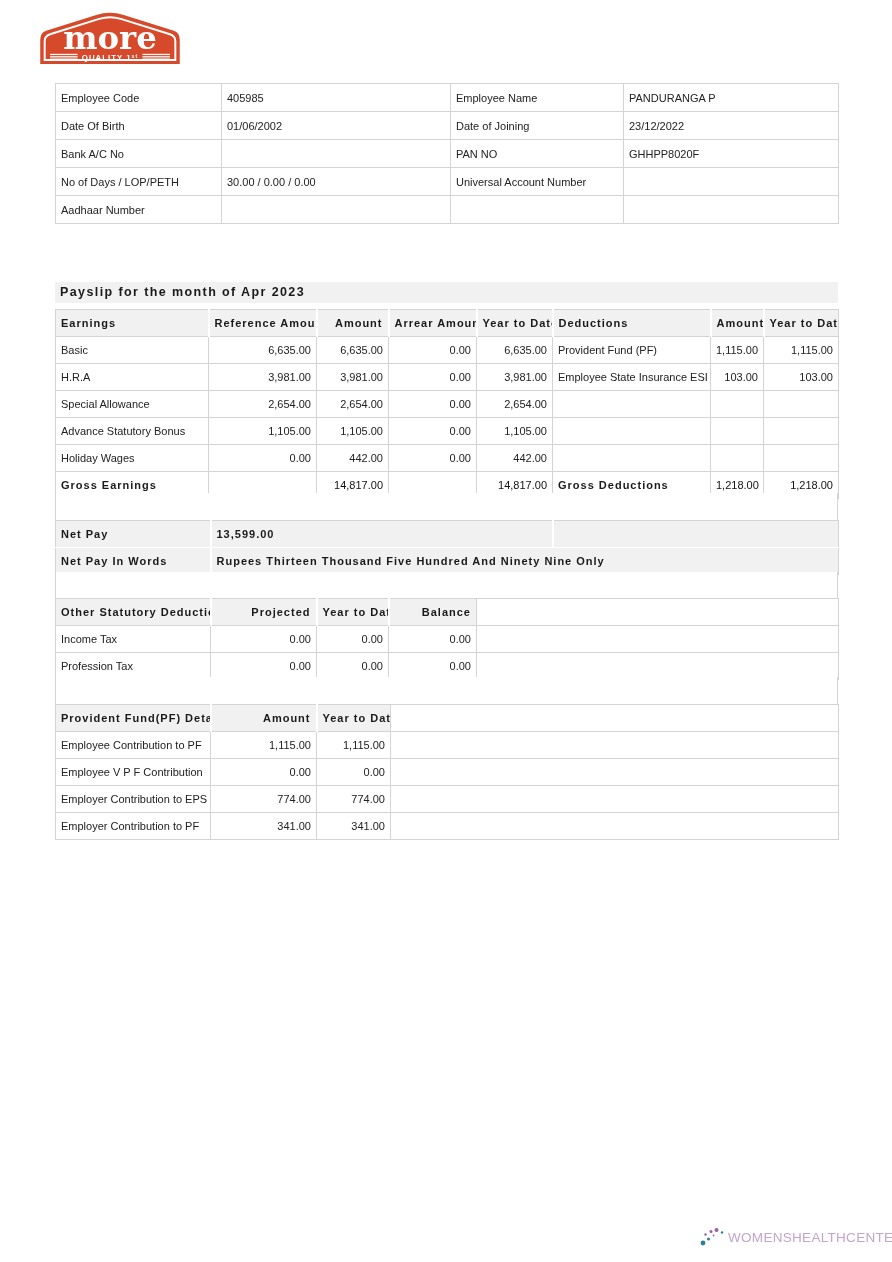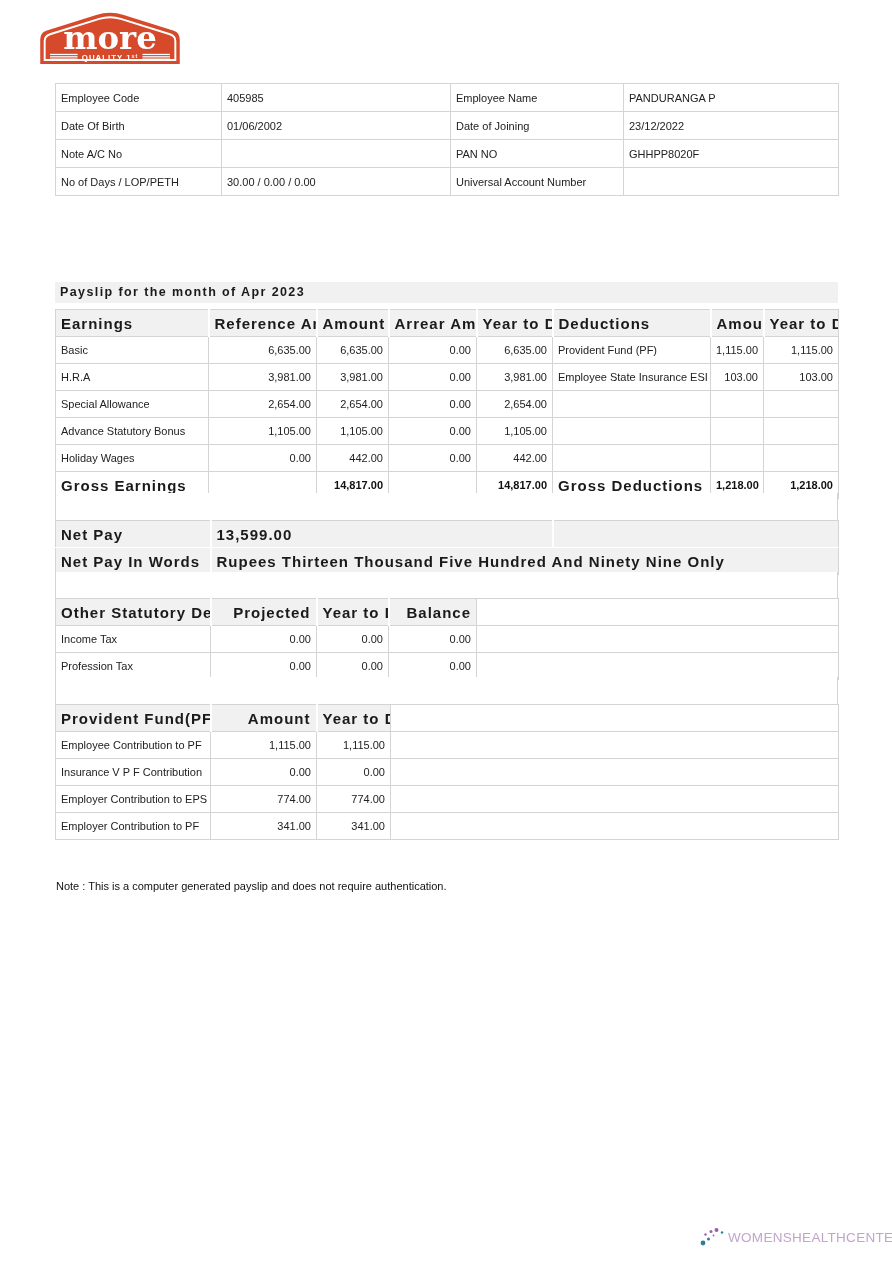"Note A/C No" td { text: Note -> Bank }
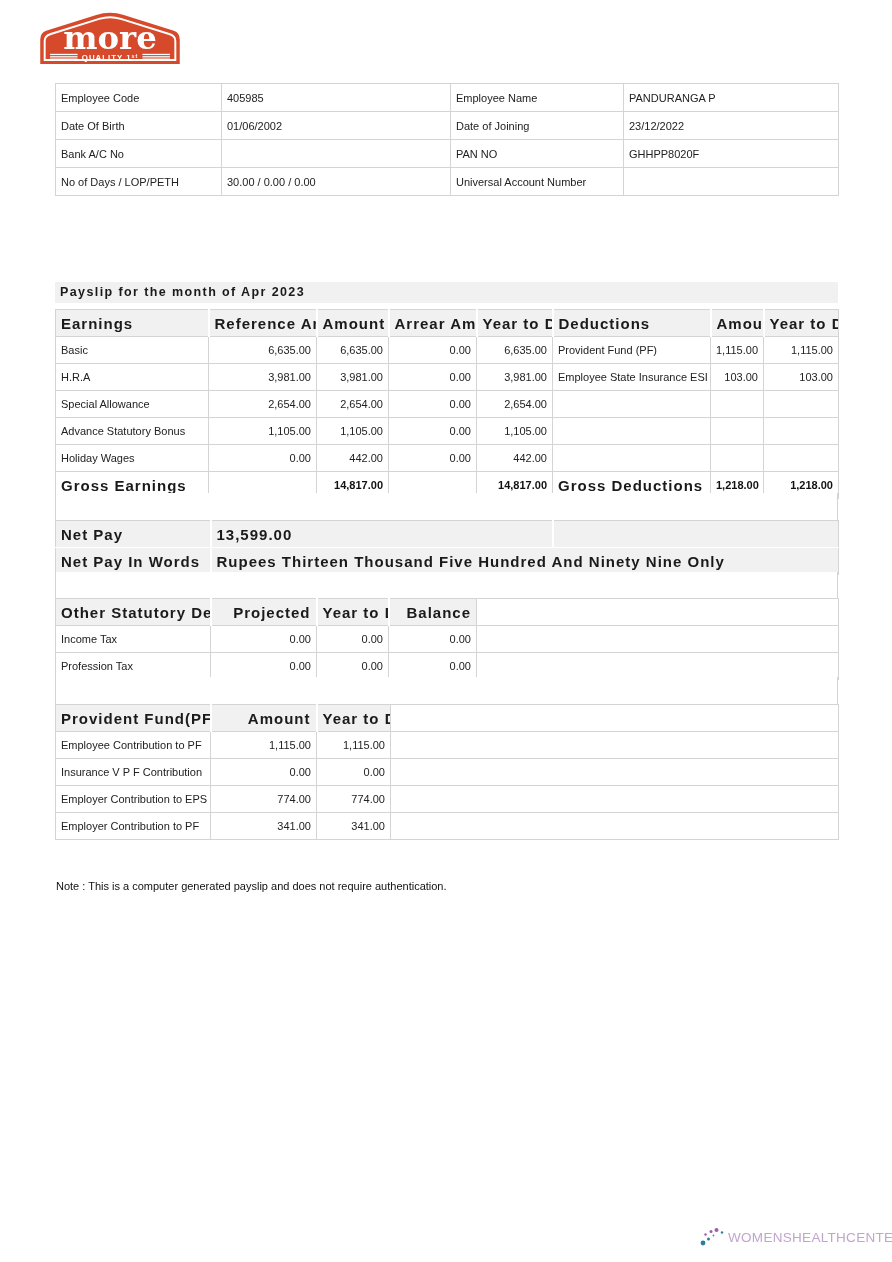"Aadhaar Number" tr { html: none -> <tr> <td>Aadhaar Number</td> <td></td> <td></td> <td></td> </tr> }
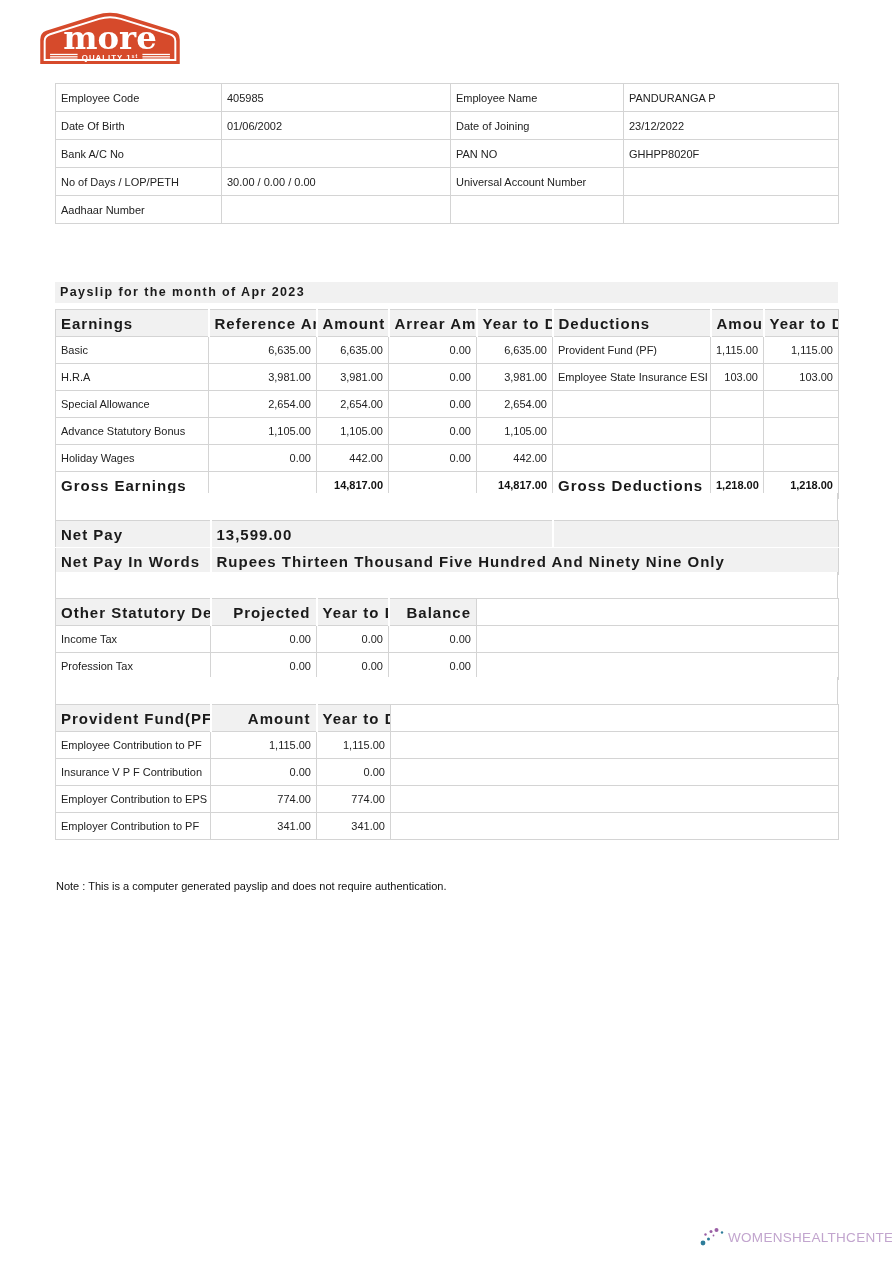"Earnings" .hdr { font-size: 15px -> 11px }
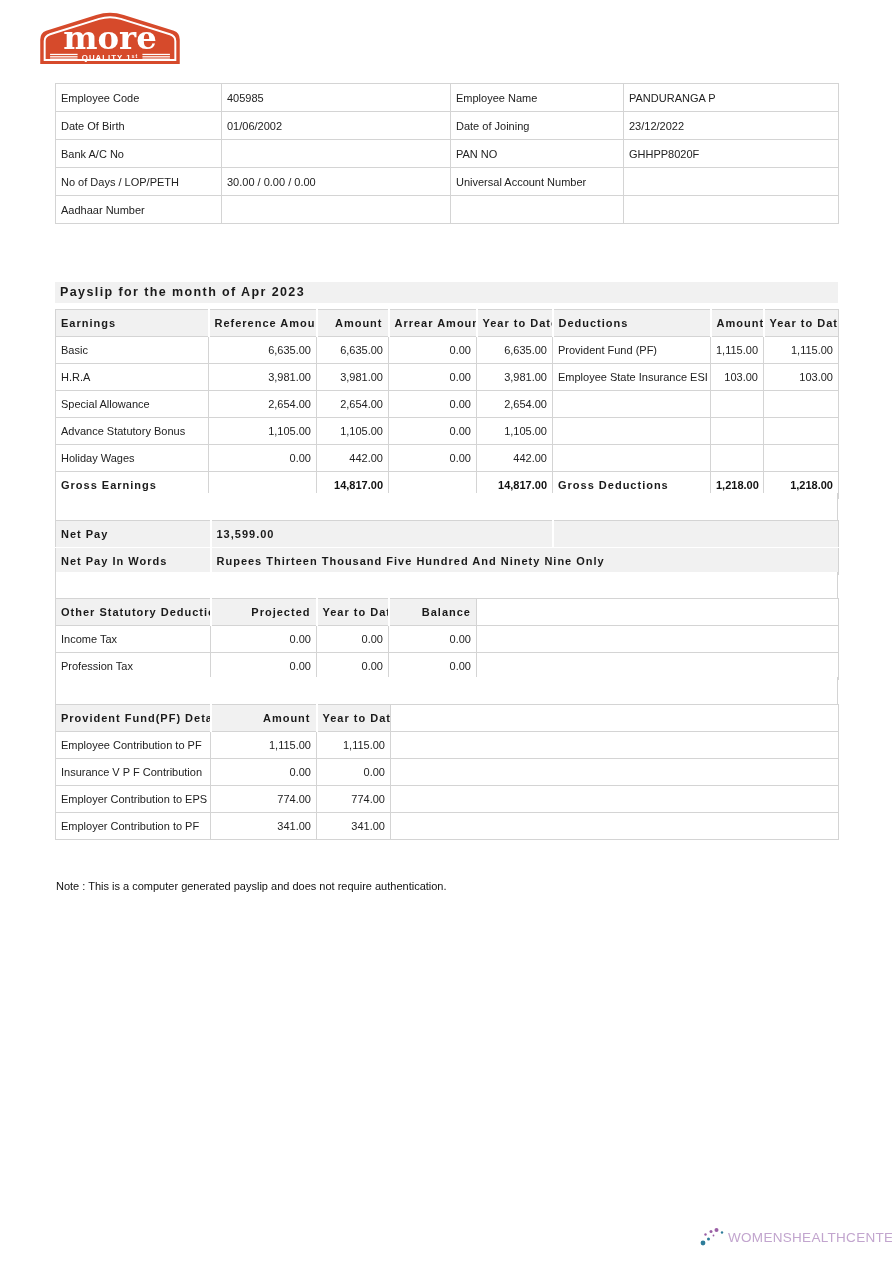"14,817.00" .bold { font-weight: bold -> normal }
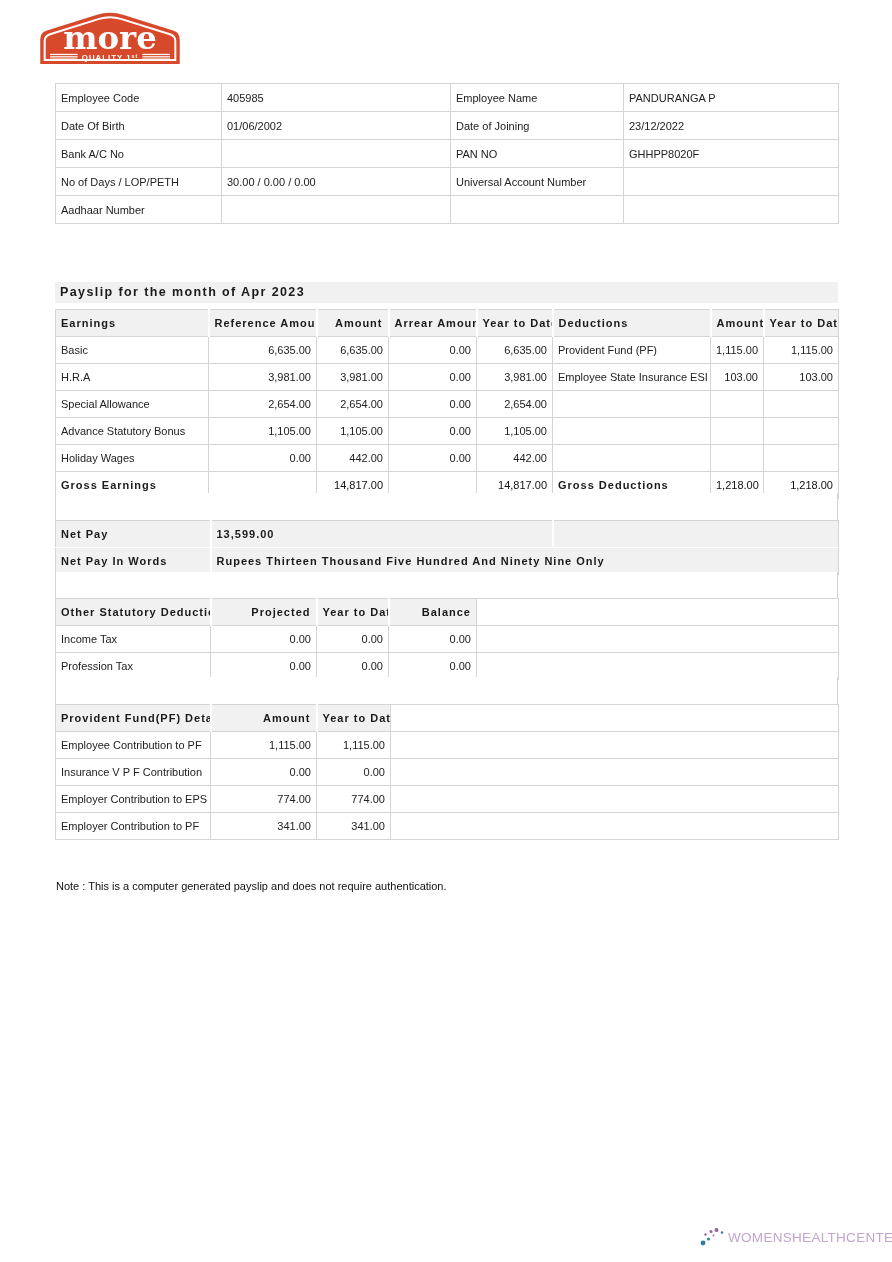"Insurance V P F Contribution" td { text: Insurance -> Employee }
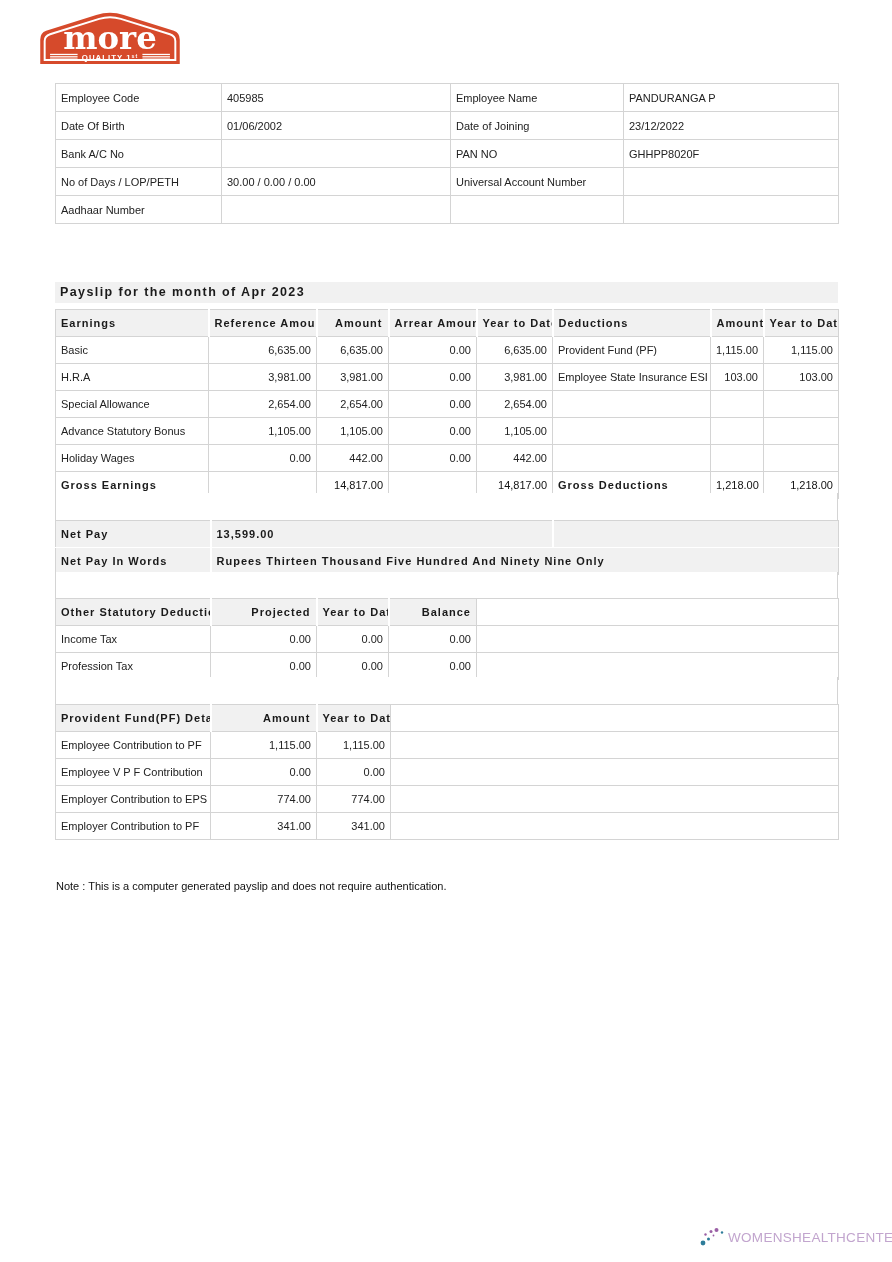"Note : This is a" div.note { html: <div>Note : This is a computer generated payslip and does not require authentication.</div> -> none }
